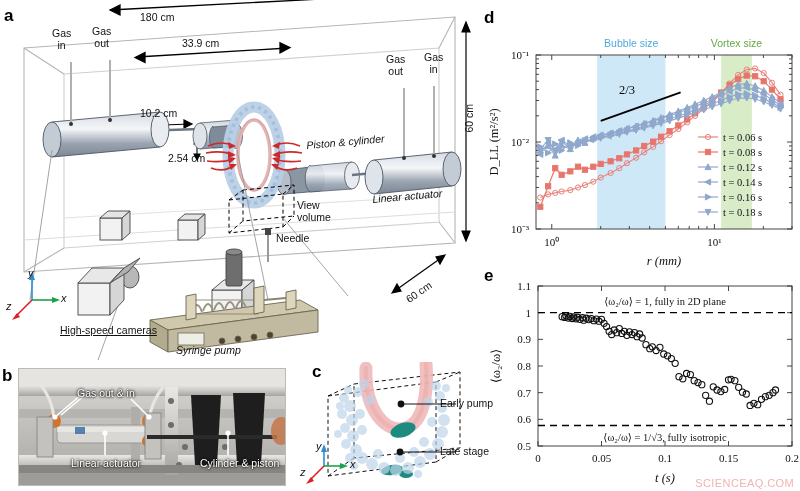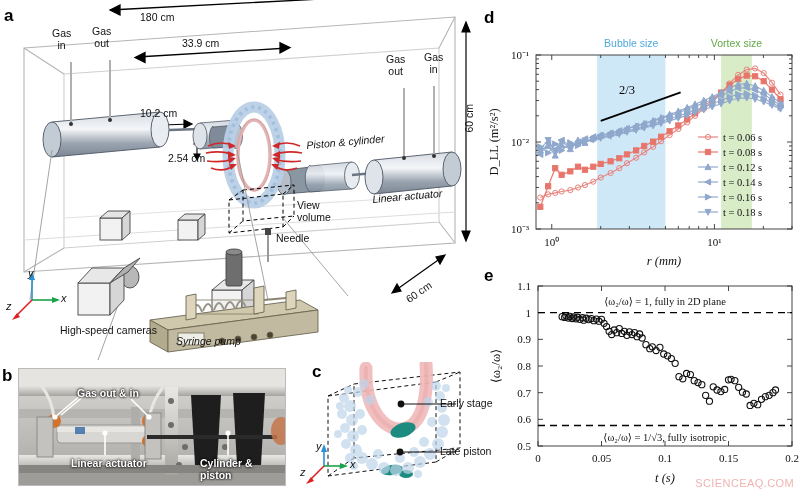"High-speed cameras" div.lbl { text-decoration: none -> underline }
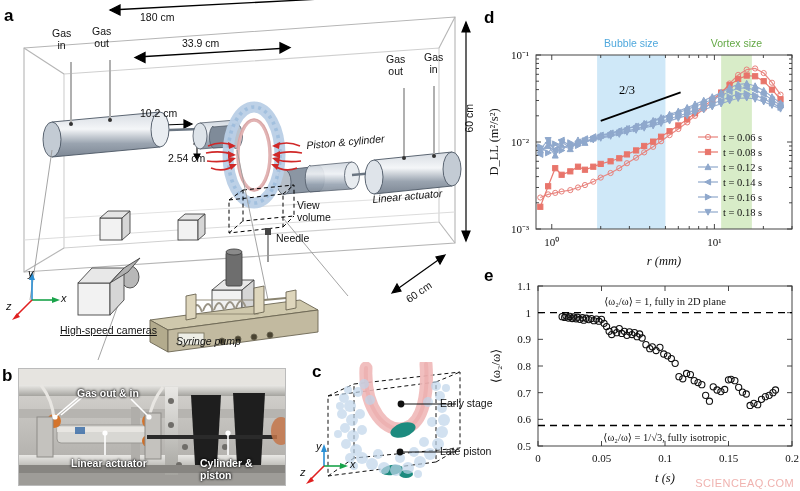"Syringe pump" div.lbl { top: 336px -> 345px }
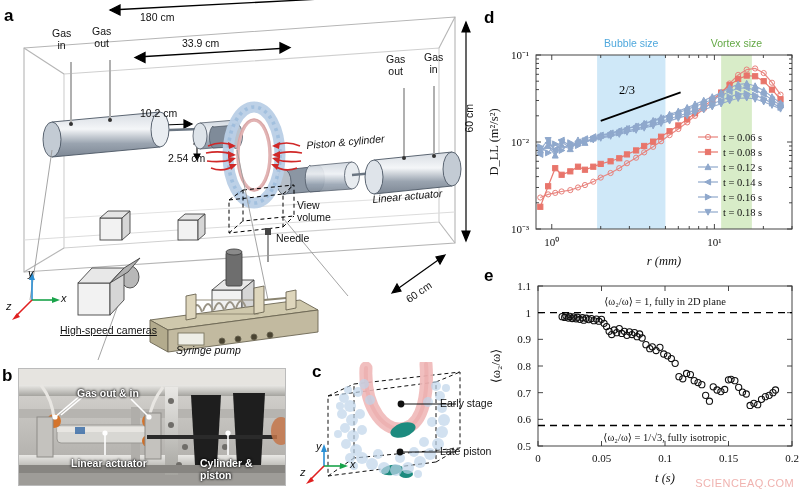"Gas out & in" .ptxt { font-weight: bold -> normal }
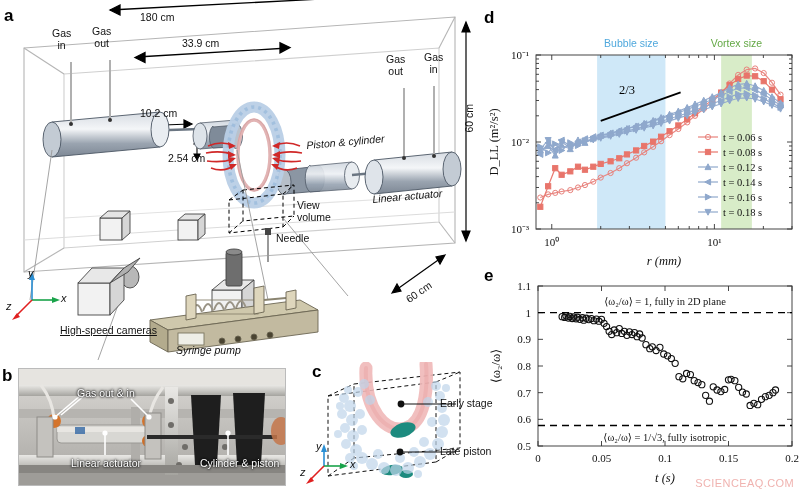"Early stage" div.lbl { text: stage -> pump }
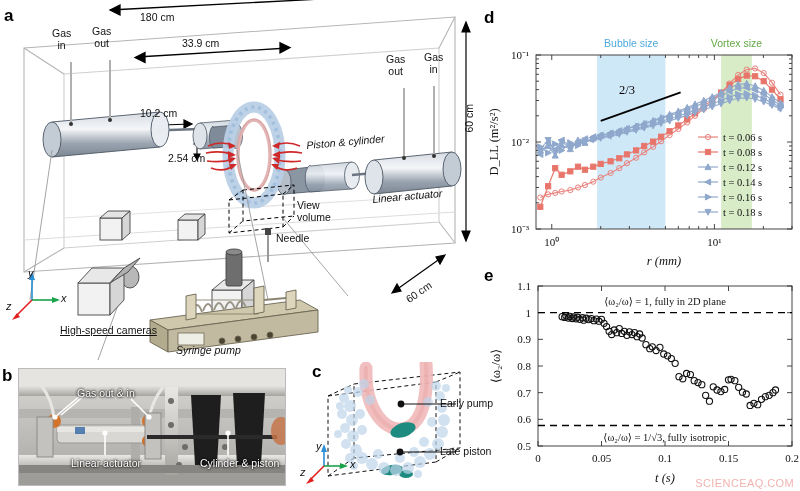"Late piston" div.lbl { text: piston -> stage }
